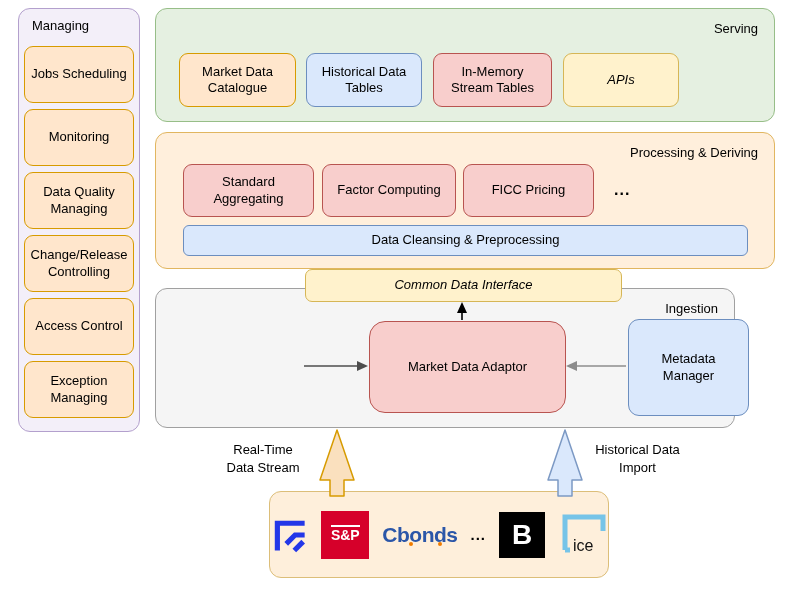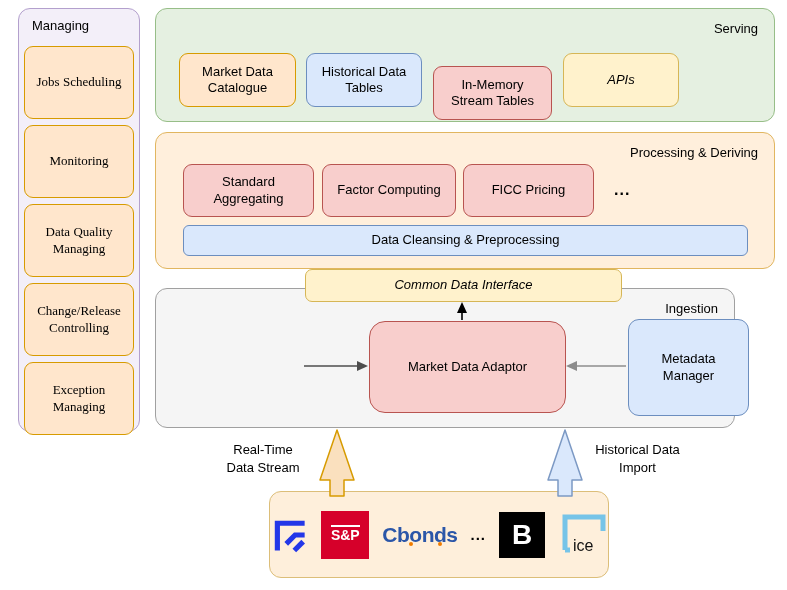"Jobs Scheduling" .managing-items .node { font-family: Liberation Serif, serif -> none; height: 73px -> 57px }
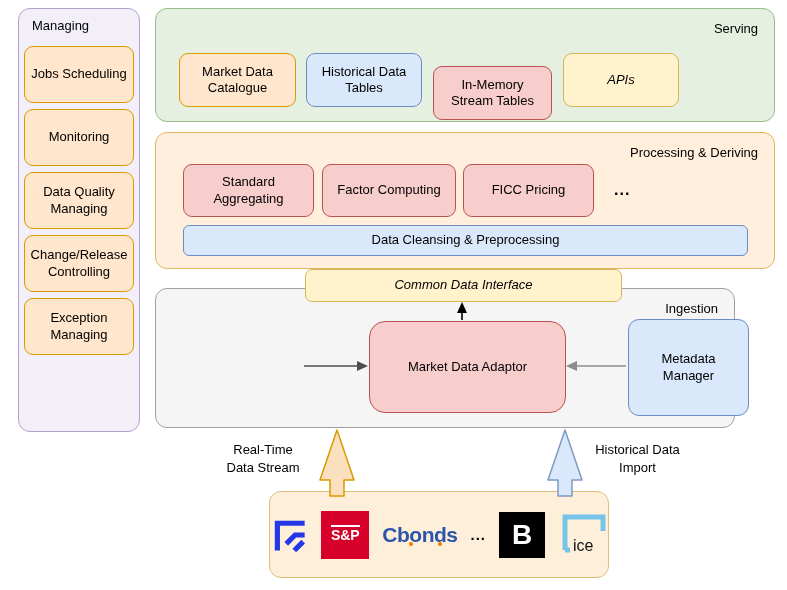"In-Memory Stream Tables" div.node { top: 57px -> 44px }
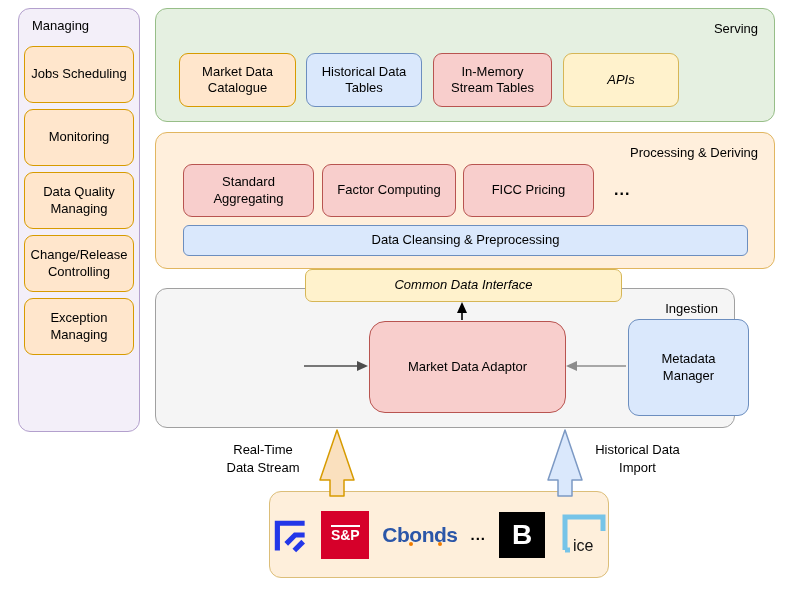"Access Control" div.node { html: none -> <div>Access Control</div> }
